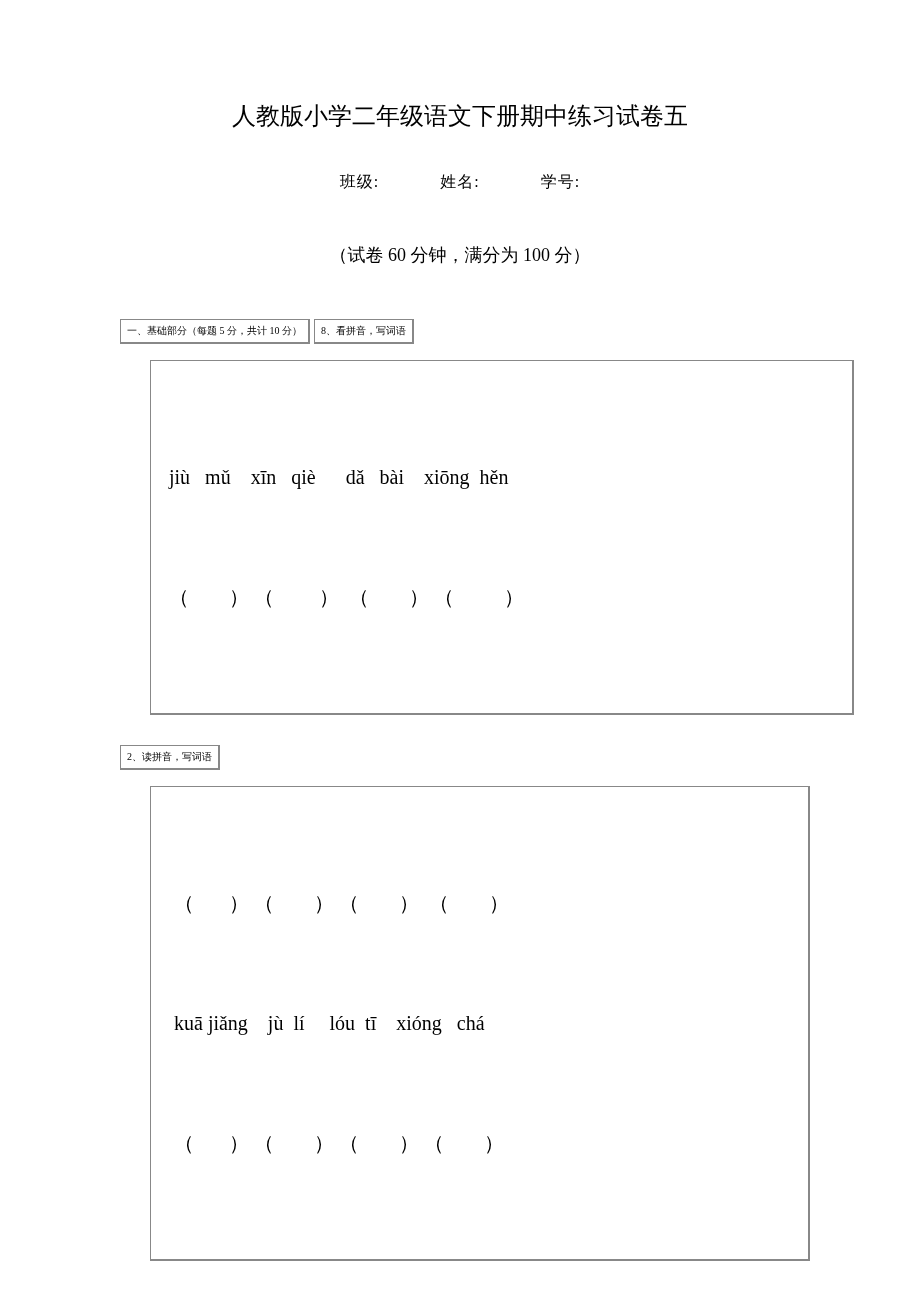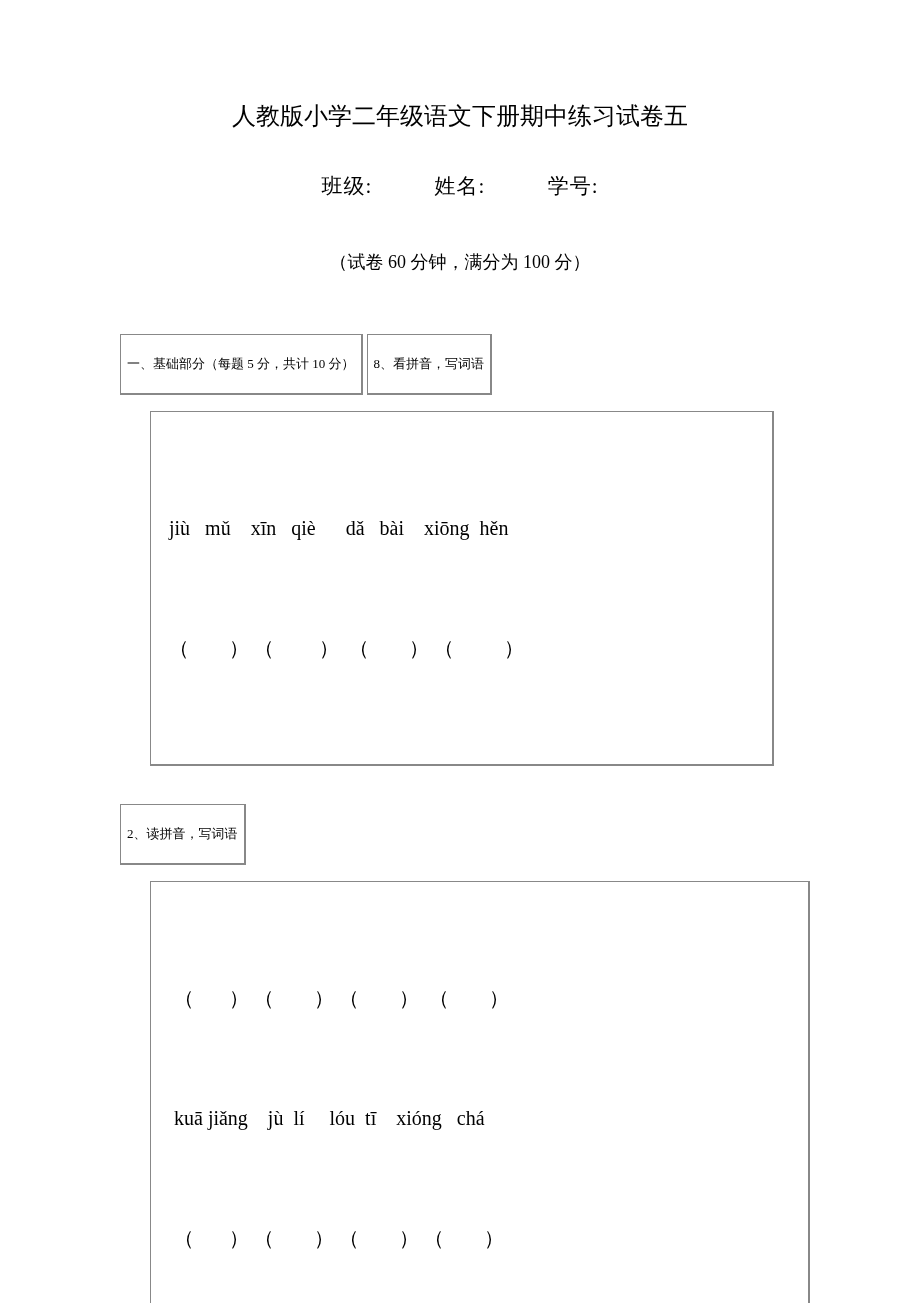"班级: 姓名: 学号:" .meta-row { font-size: 21px -> 16px }
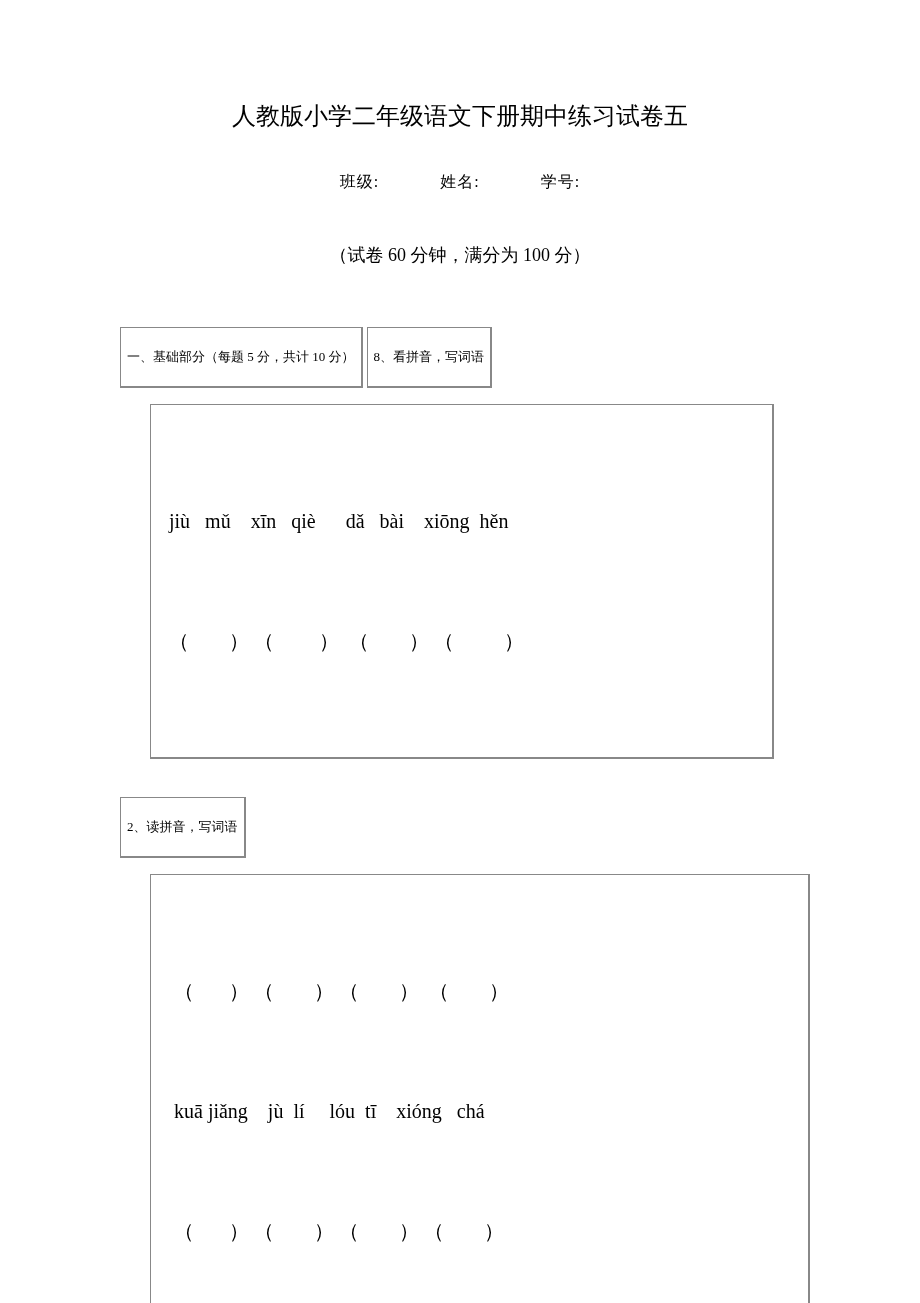"一、基础部分（每题 5 分，共计 10 分）" .section-hdr, .subhdr { font-size: 13px -> 10px; margin: 20px 0 16px 0 -> 12px 0 16px 0; padding: 20px 6px -> 4px 6px }
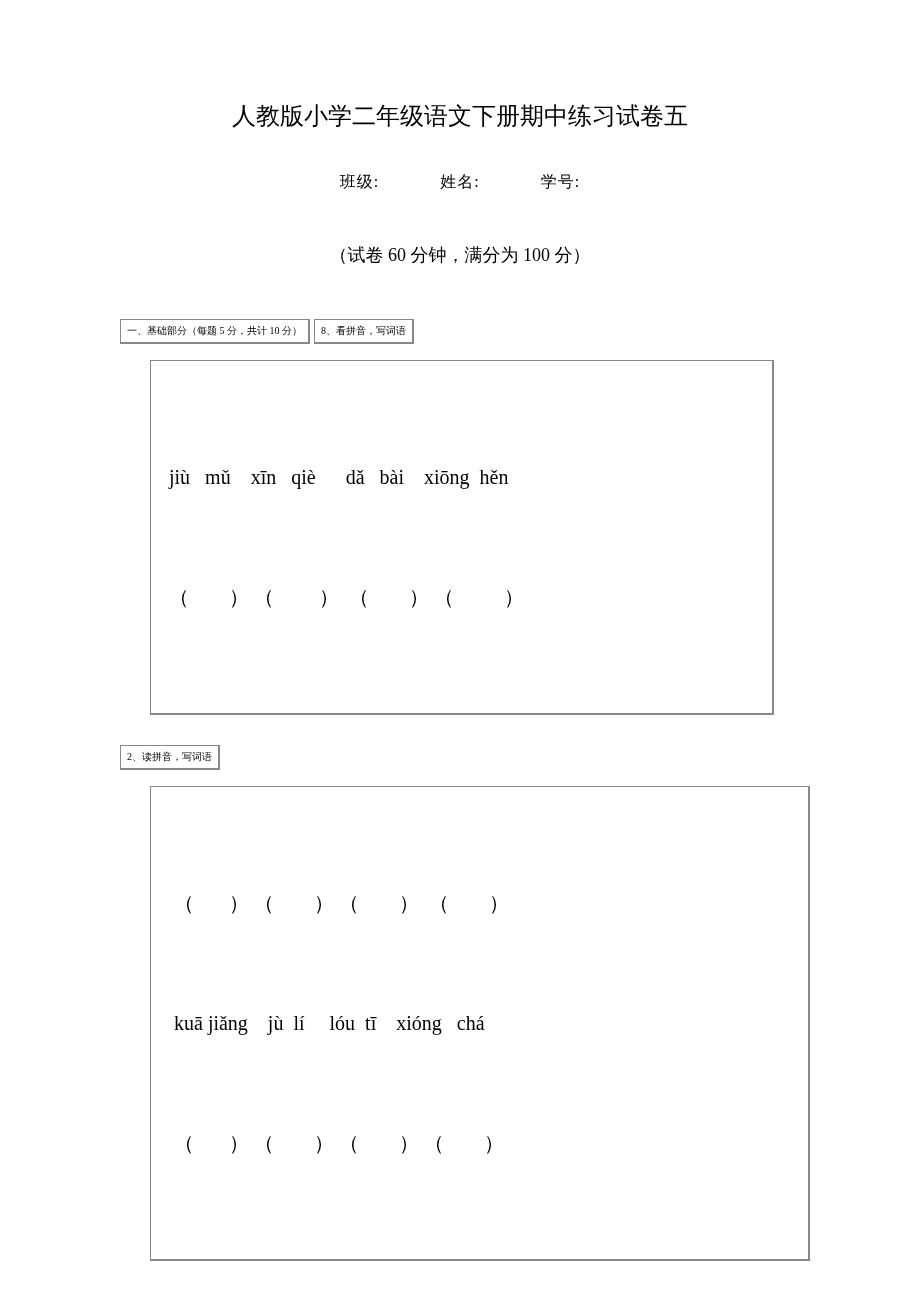"jiù mǔ xīn qiè dǎ" .wide { width: 624px -> 704px }
